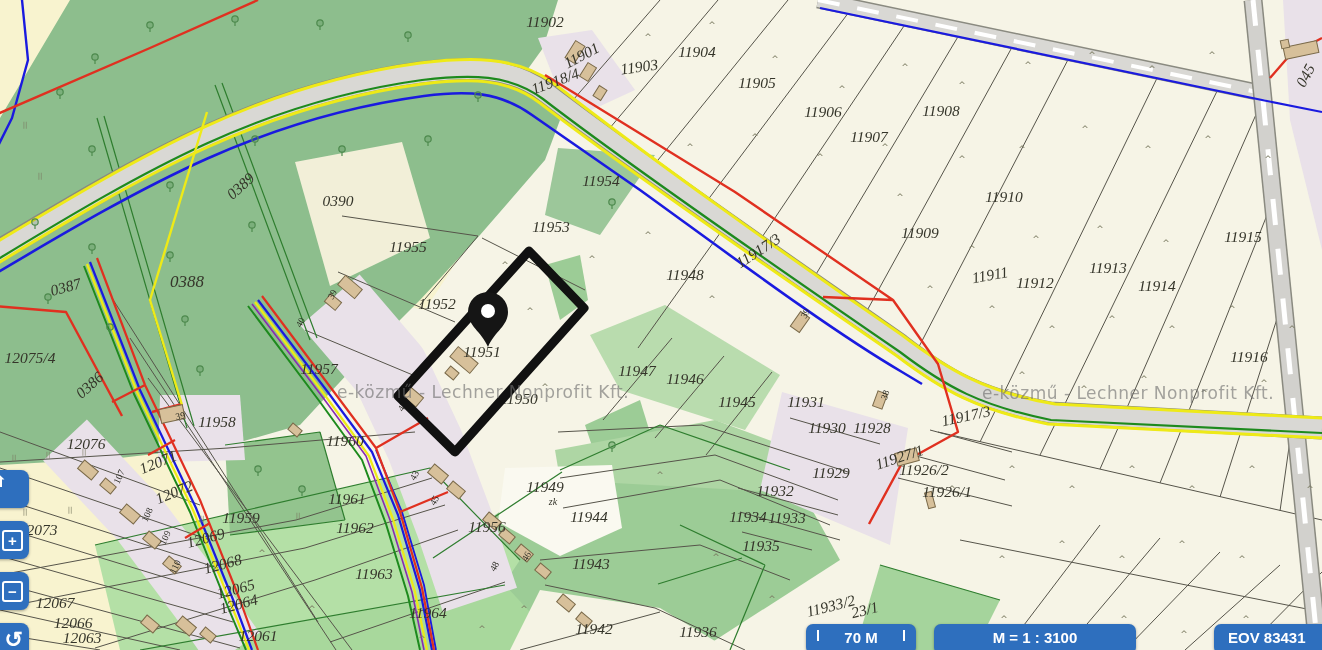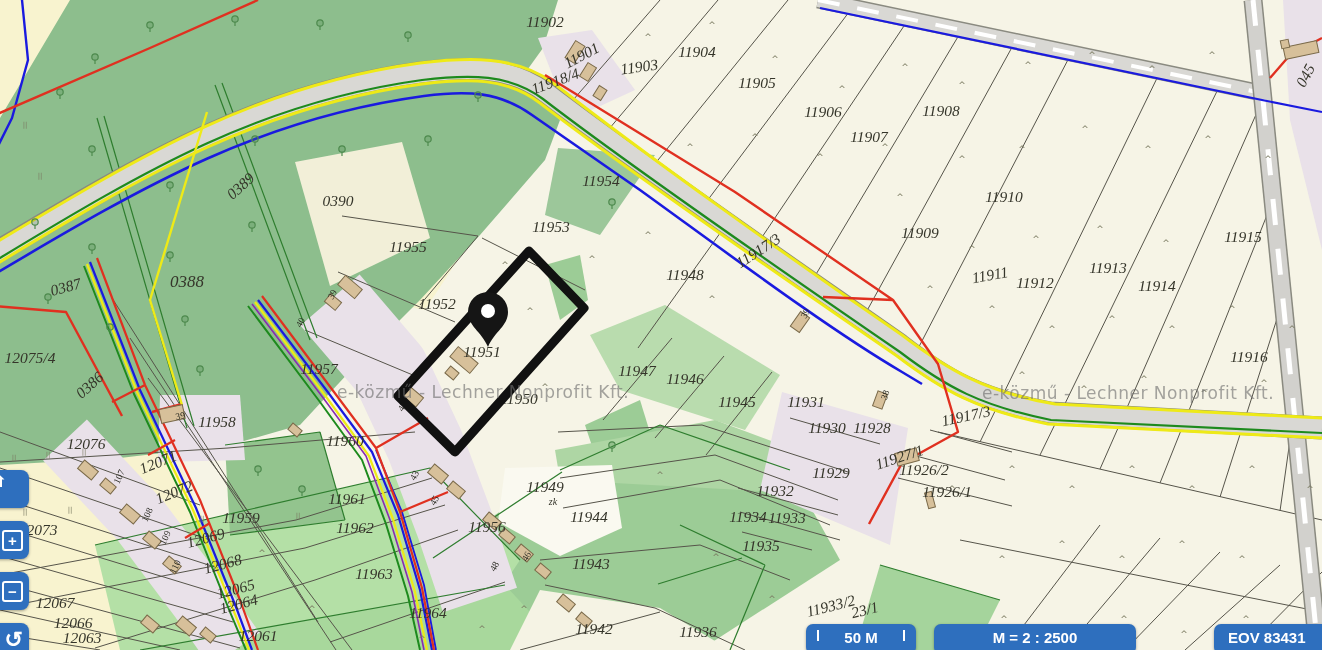"50 M" span { text: 50 -> 70 }
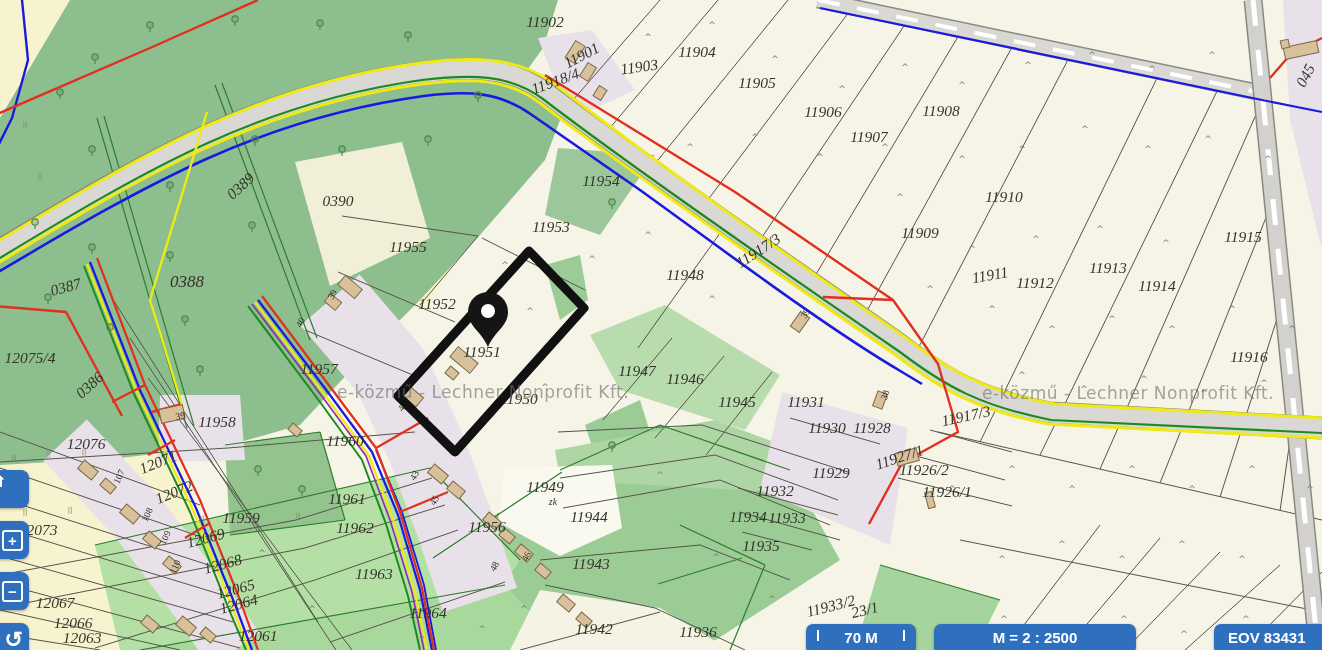"M = 2 : 2500" span { text: 2 : 2500 -> 1 : 3100 }
